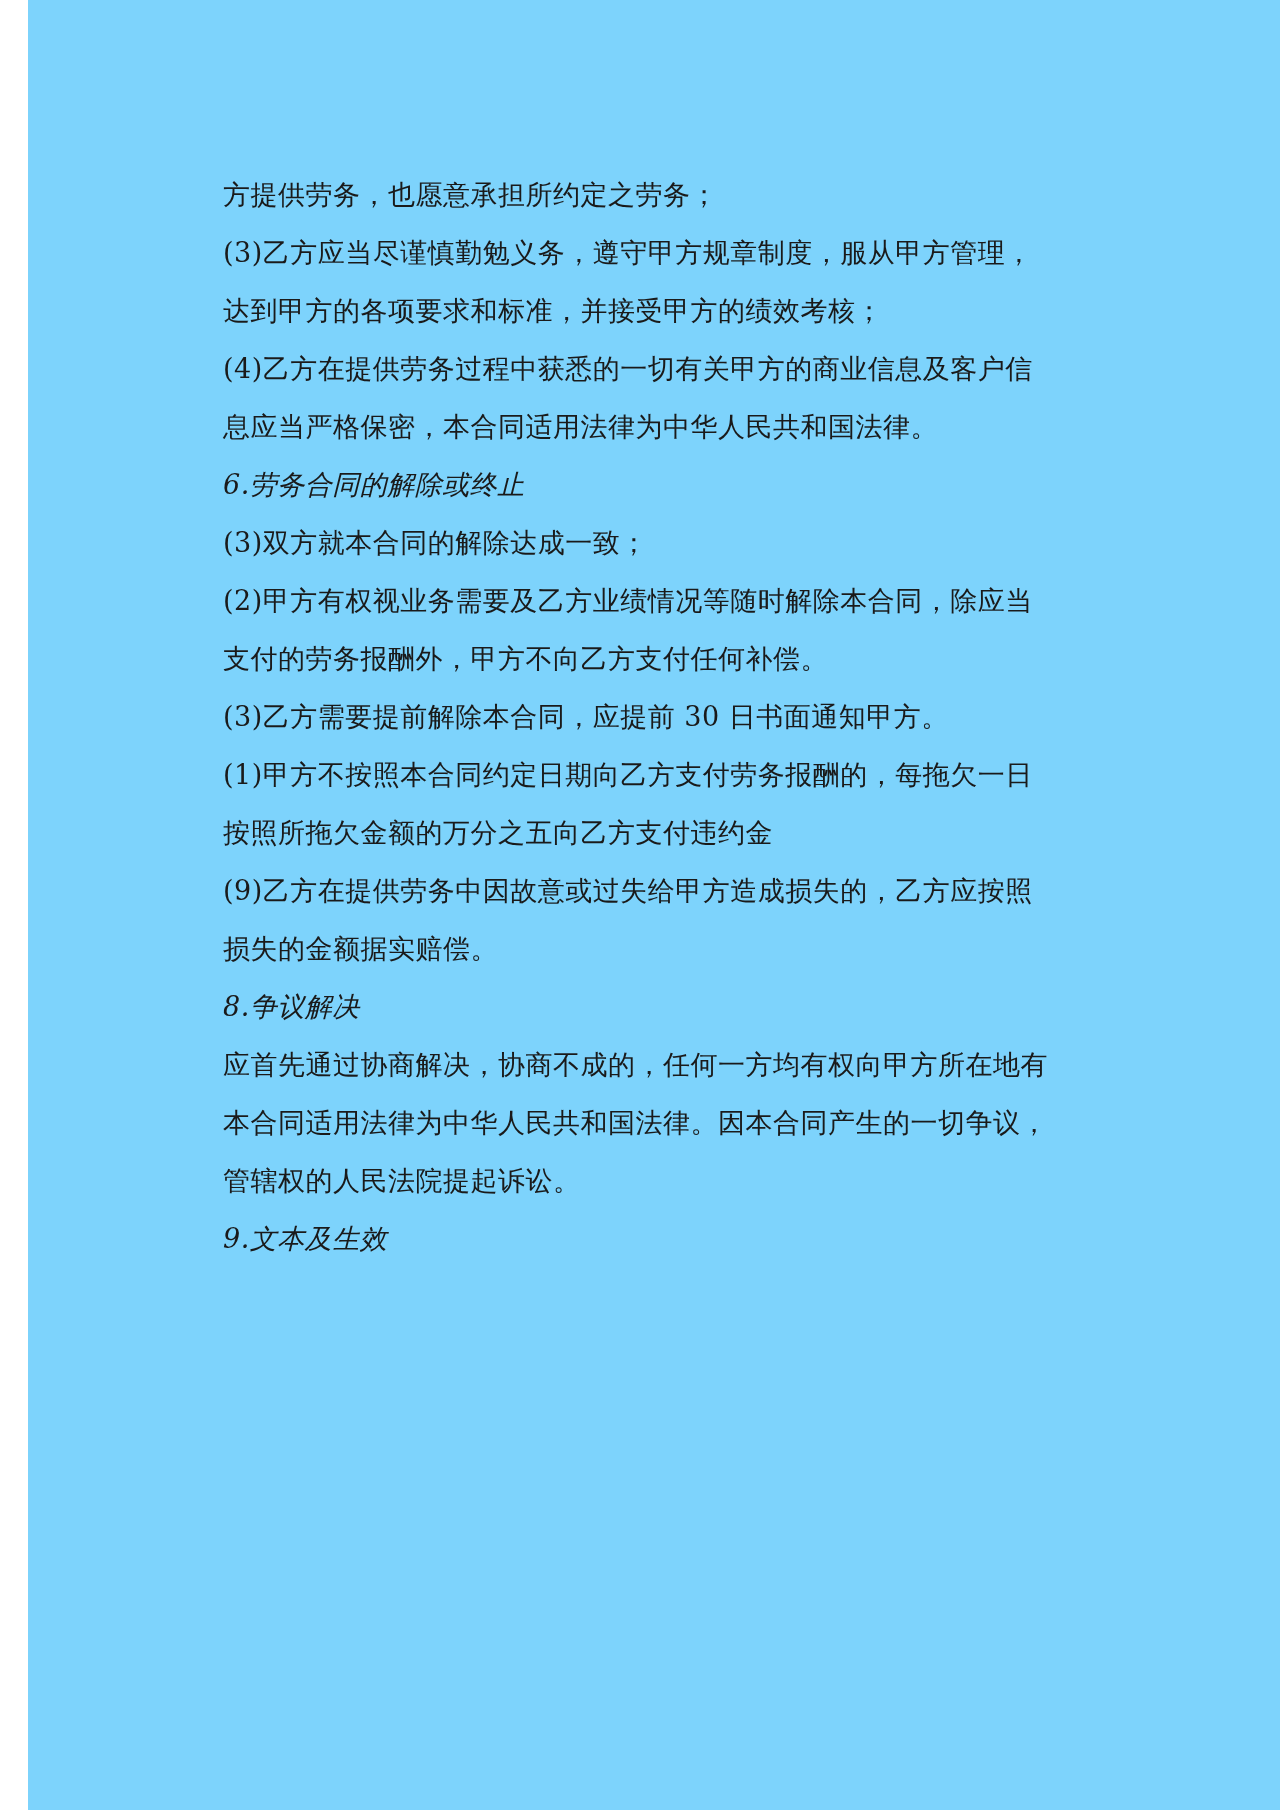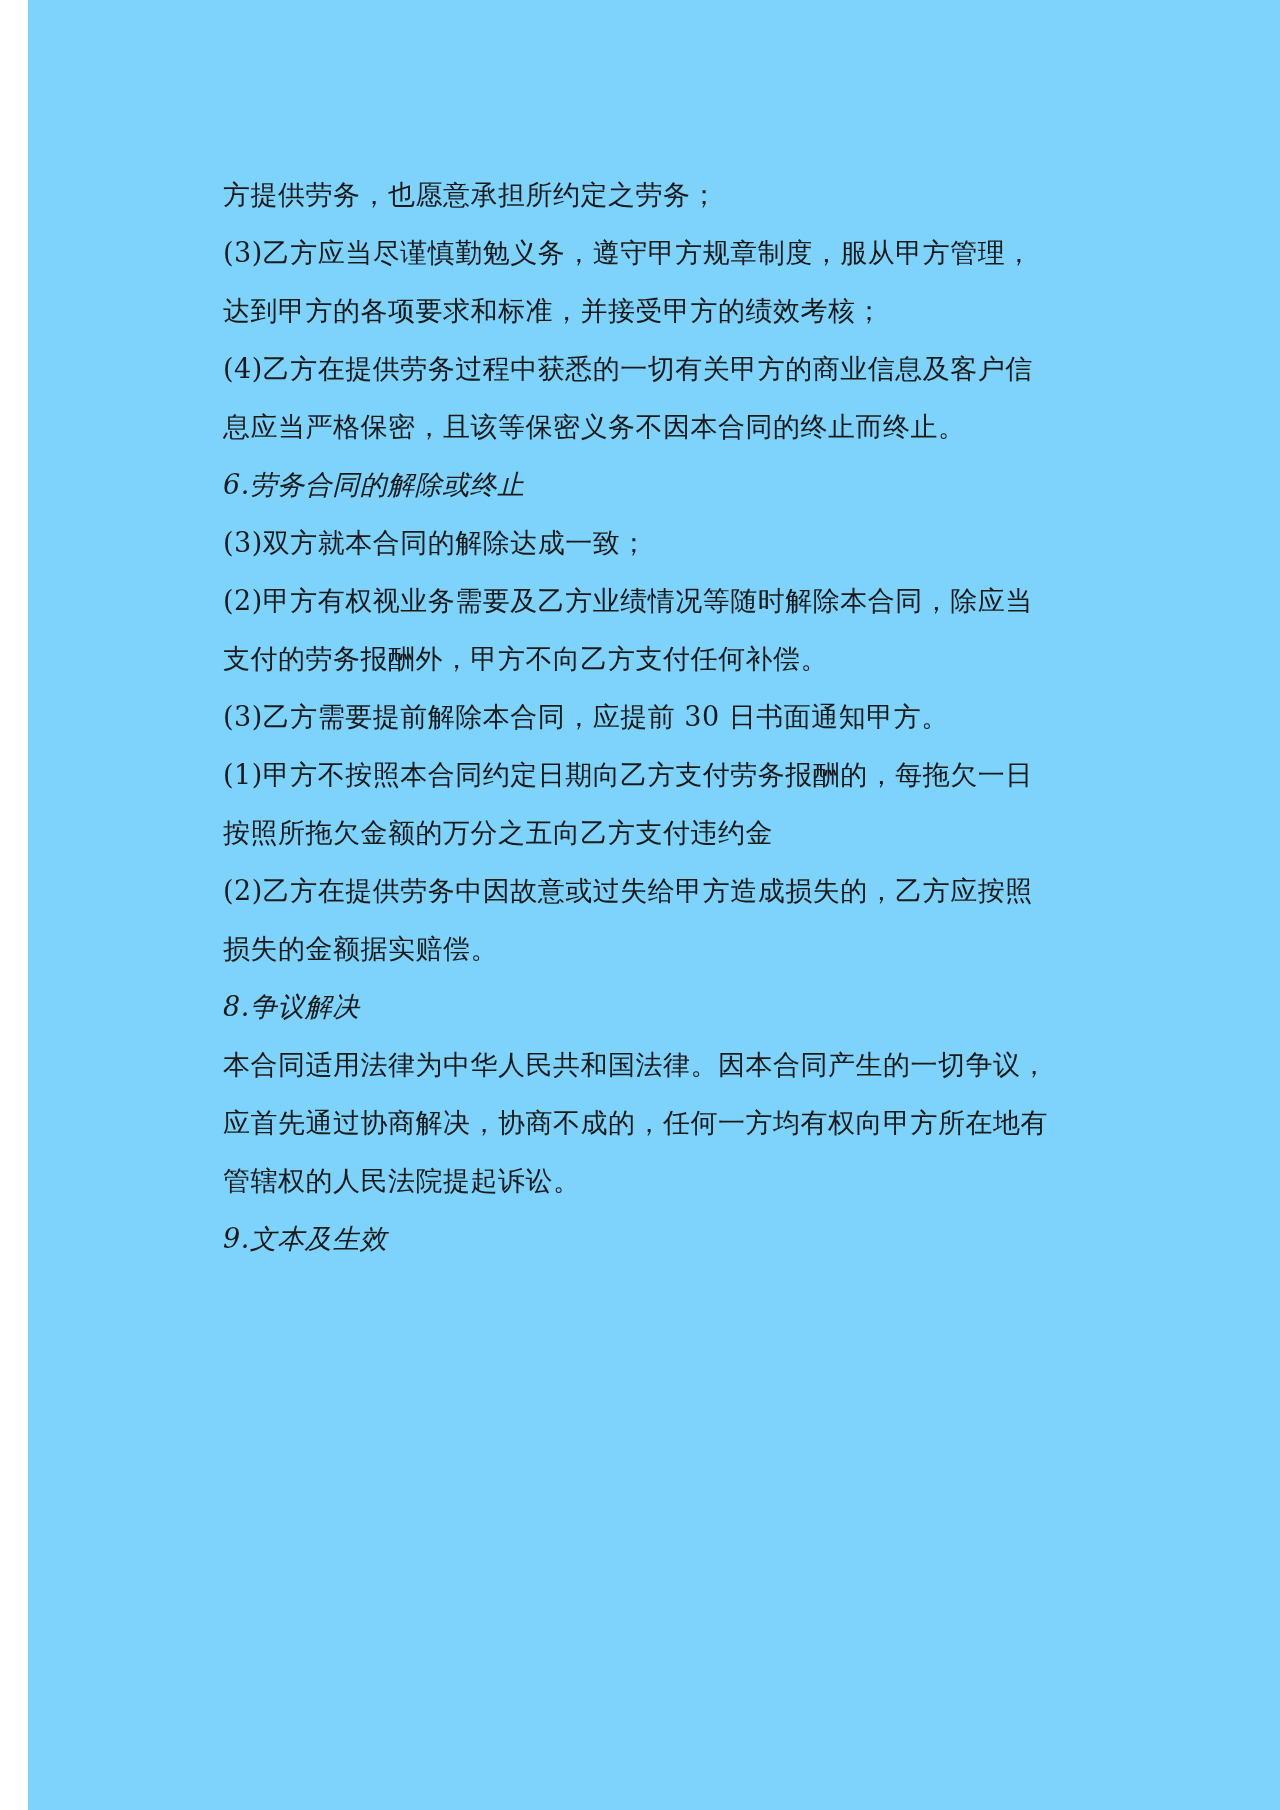"息应当严格保密，且该等保密义务不因本合同的终止而终止。" span.line { text: 且该等保密义务不因本合同的终止而终止 -> 本合同适用法律为中华人民共和国法律 }
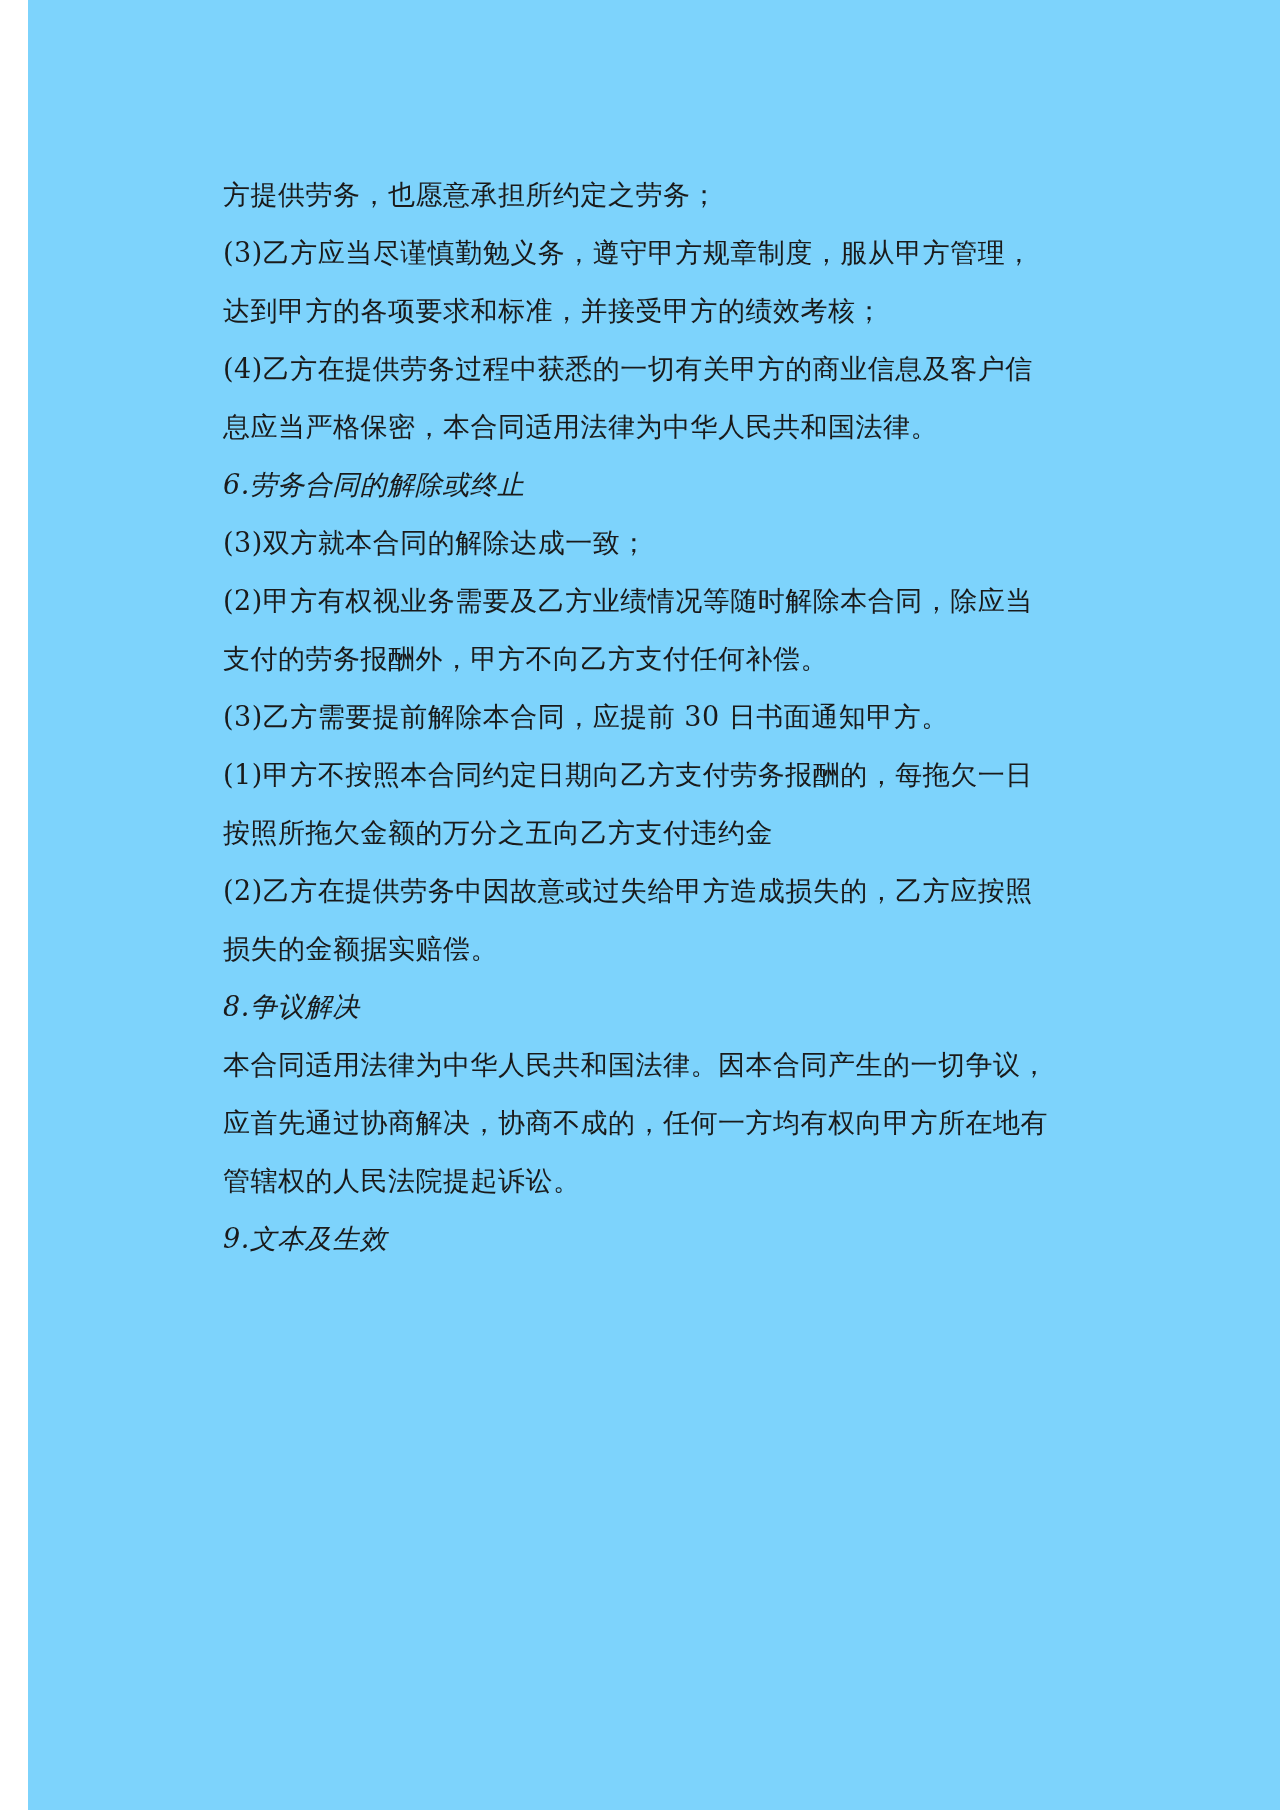"(2)乙方在提供劳务中因故意或过失给甲方造成损失的，乙方应按照" span.line { text: 2 -> 9 }
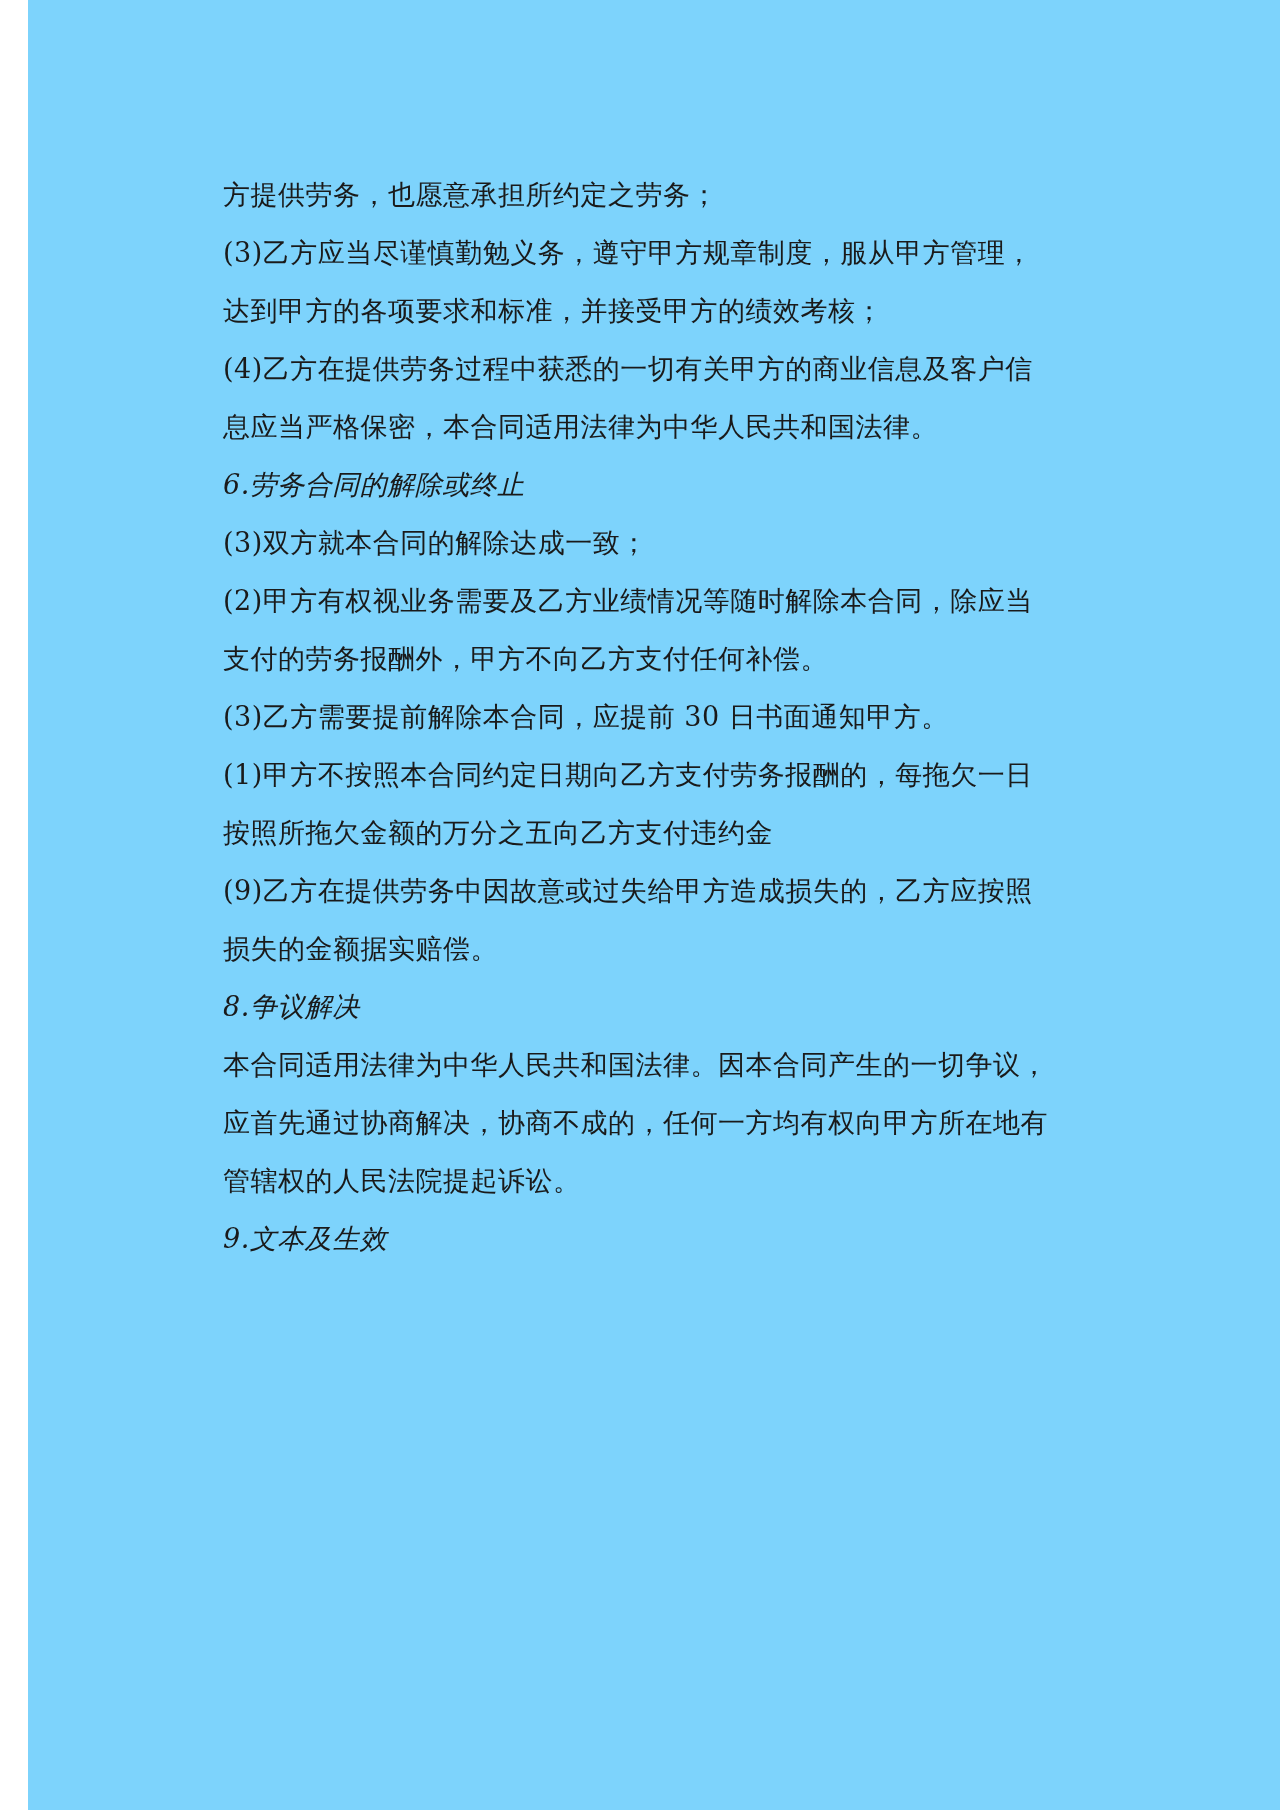"本合同适用法律为中华人民共和国法律。因本合同产生的一切争议，" span.line { order: before "应首先通过协商解决，协商不成的，任何一方均有权向甲方所在地有" -> after "应首先通过协商解决，协商不成的，任何一方均有权向甲方所在地有" }
